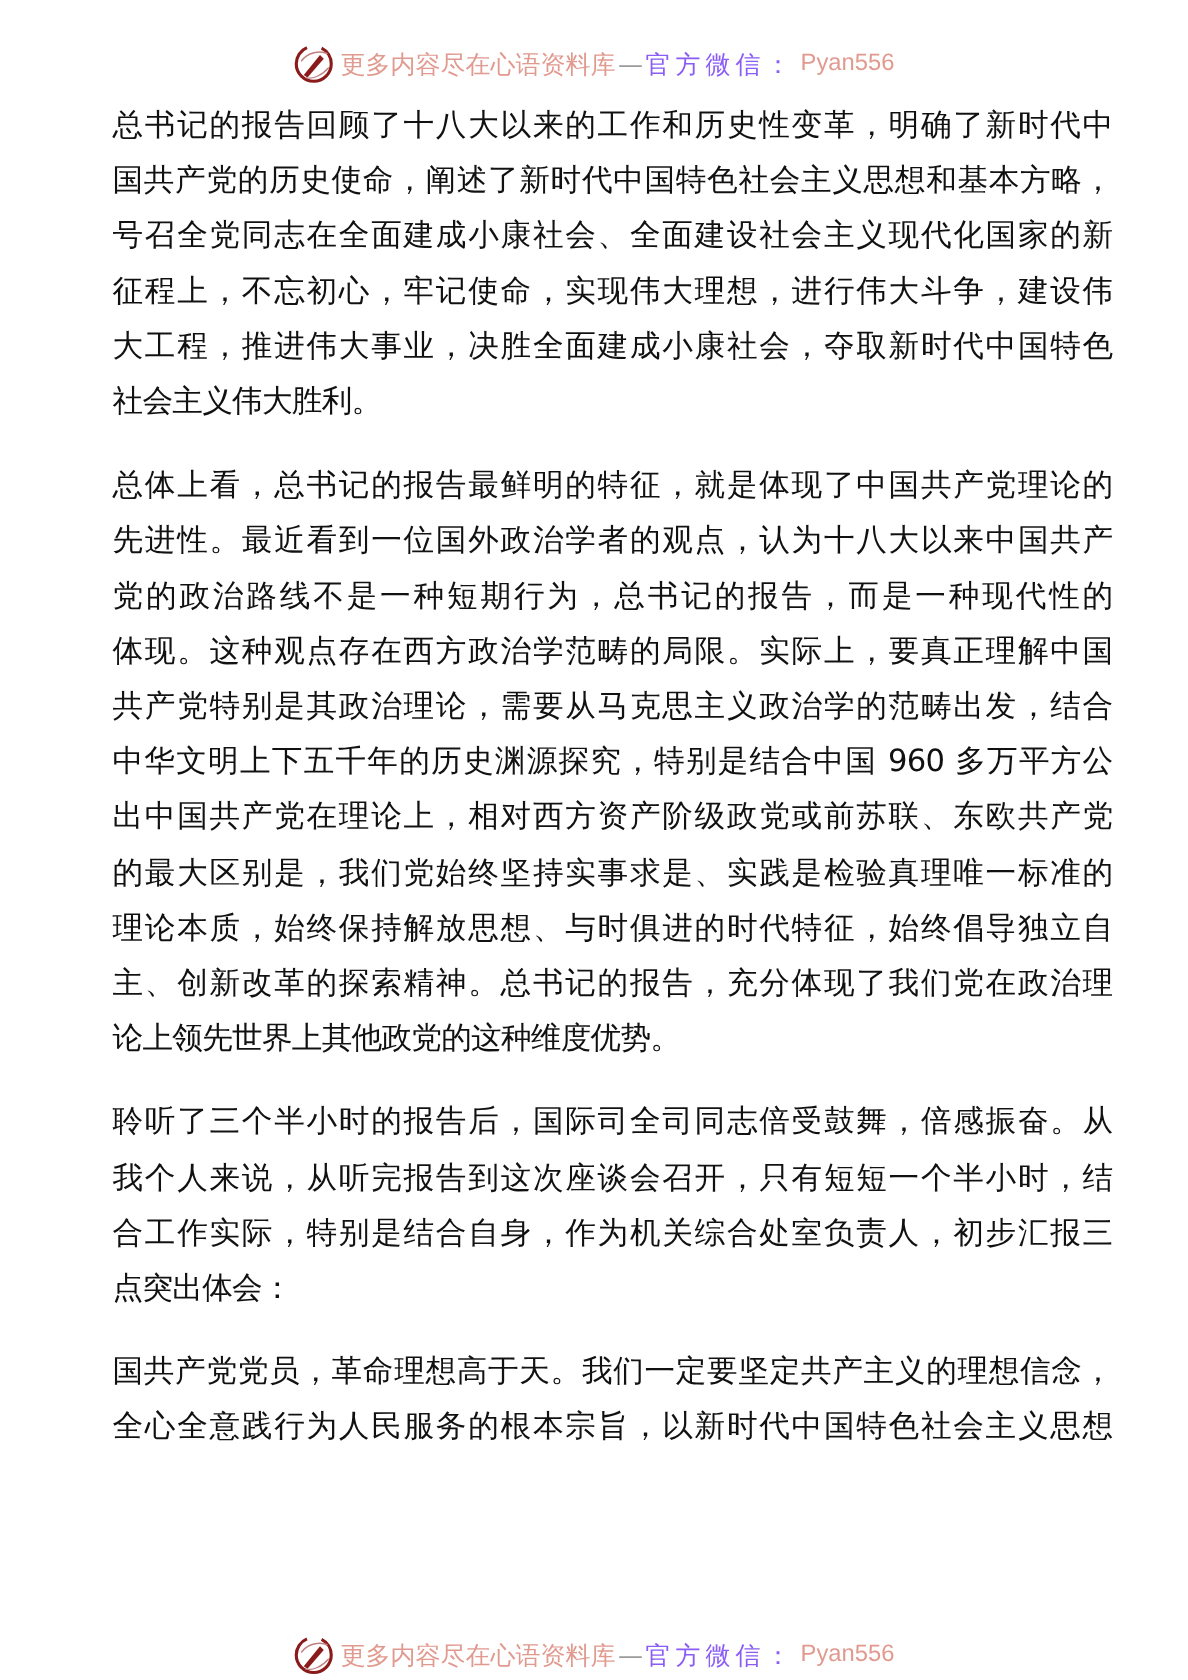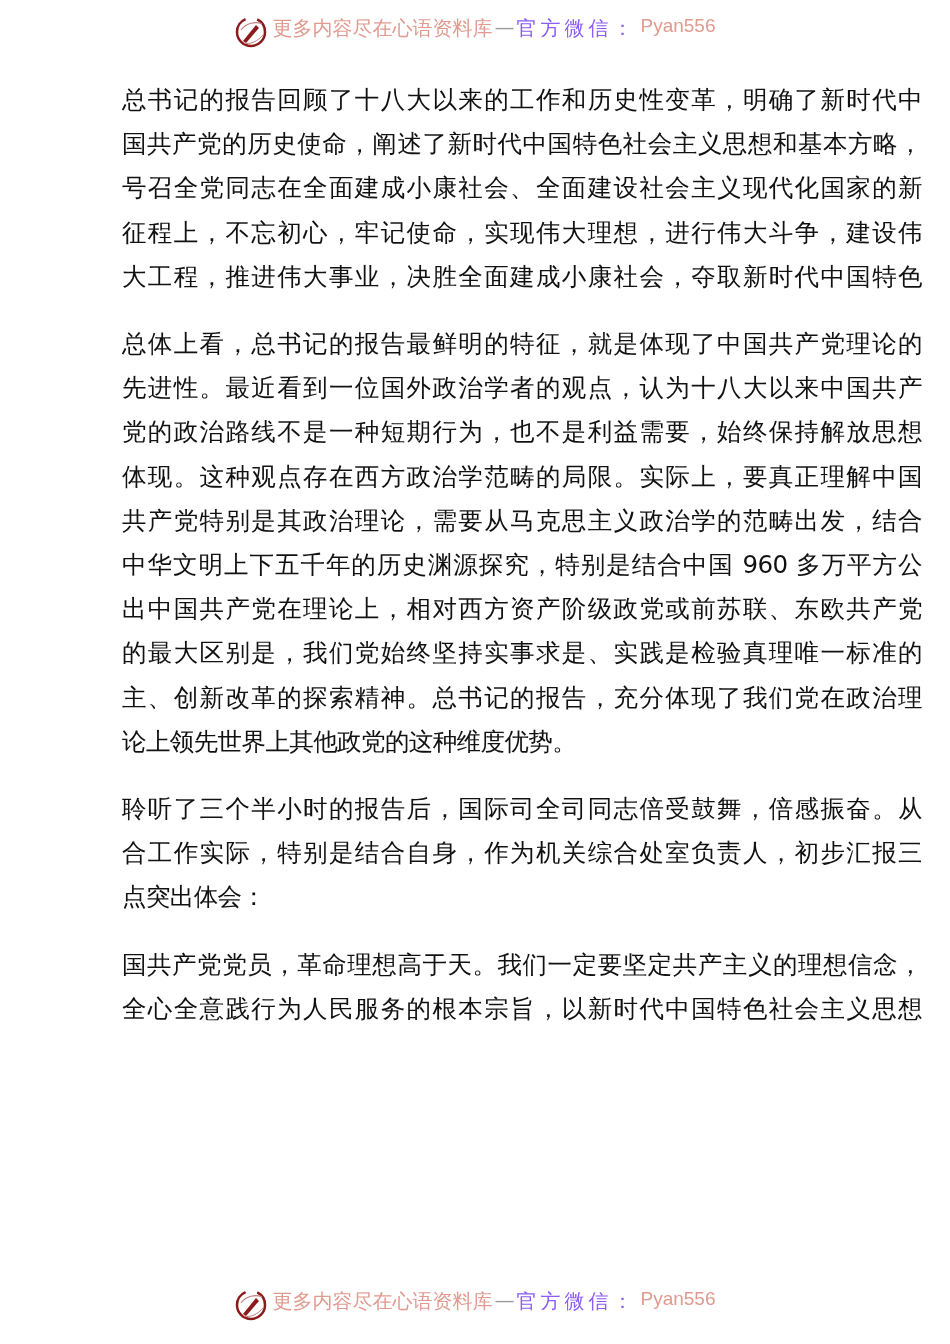"更多内容尽在心语资料库" .banner { align-items: flex-start -> center; margin-top: none -> 16px }
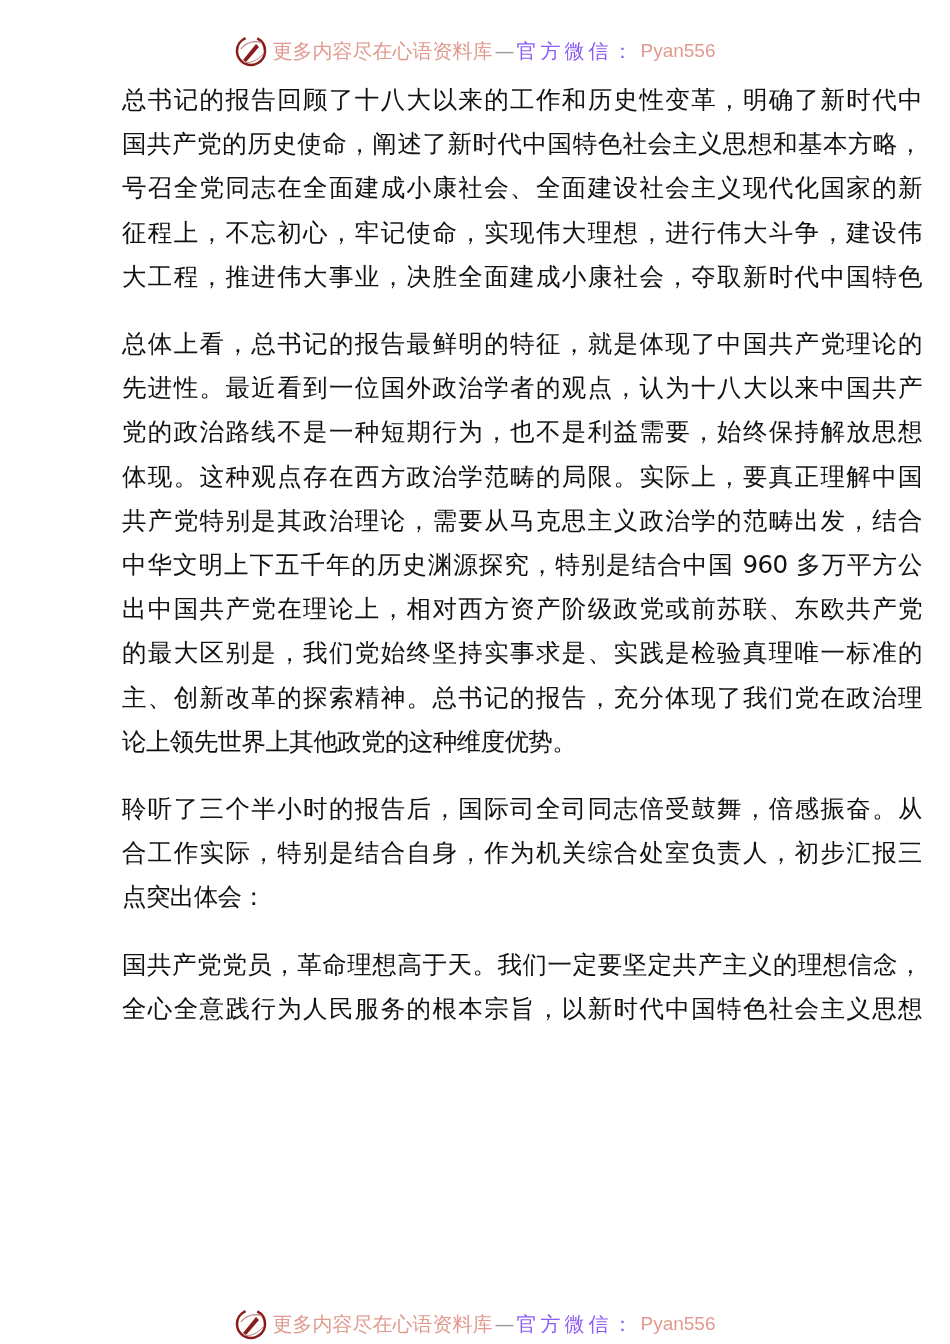"总书记的报告回顾了十八大以来的工作和历史性变革，明确了新时代中" .content { margin-left: 32px -> none }
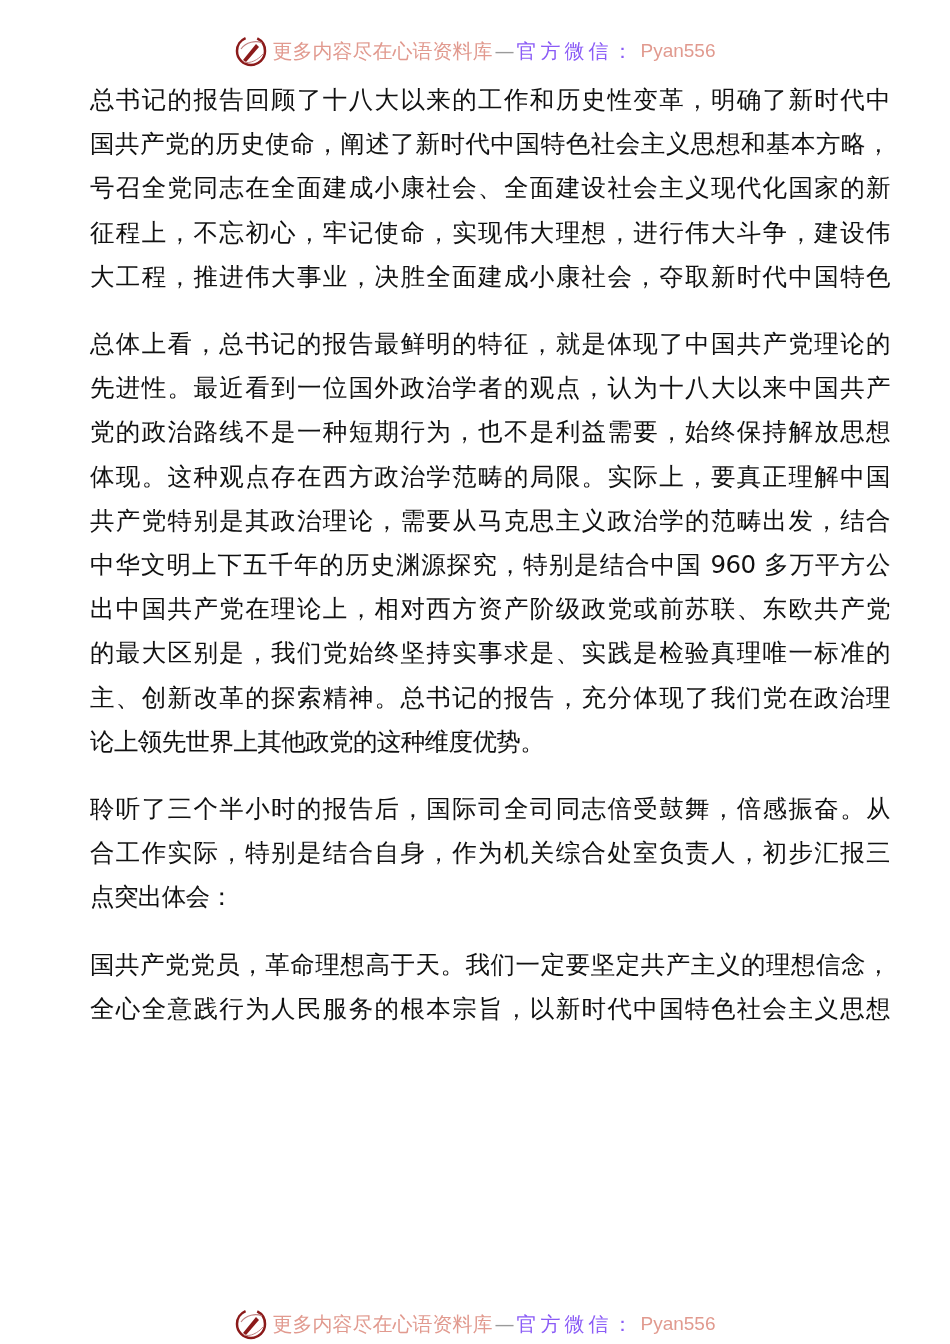"社会主义伟大胜利。" span.line { html: none -> <span>社会主义伟大胜利。</span> }
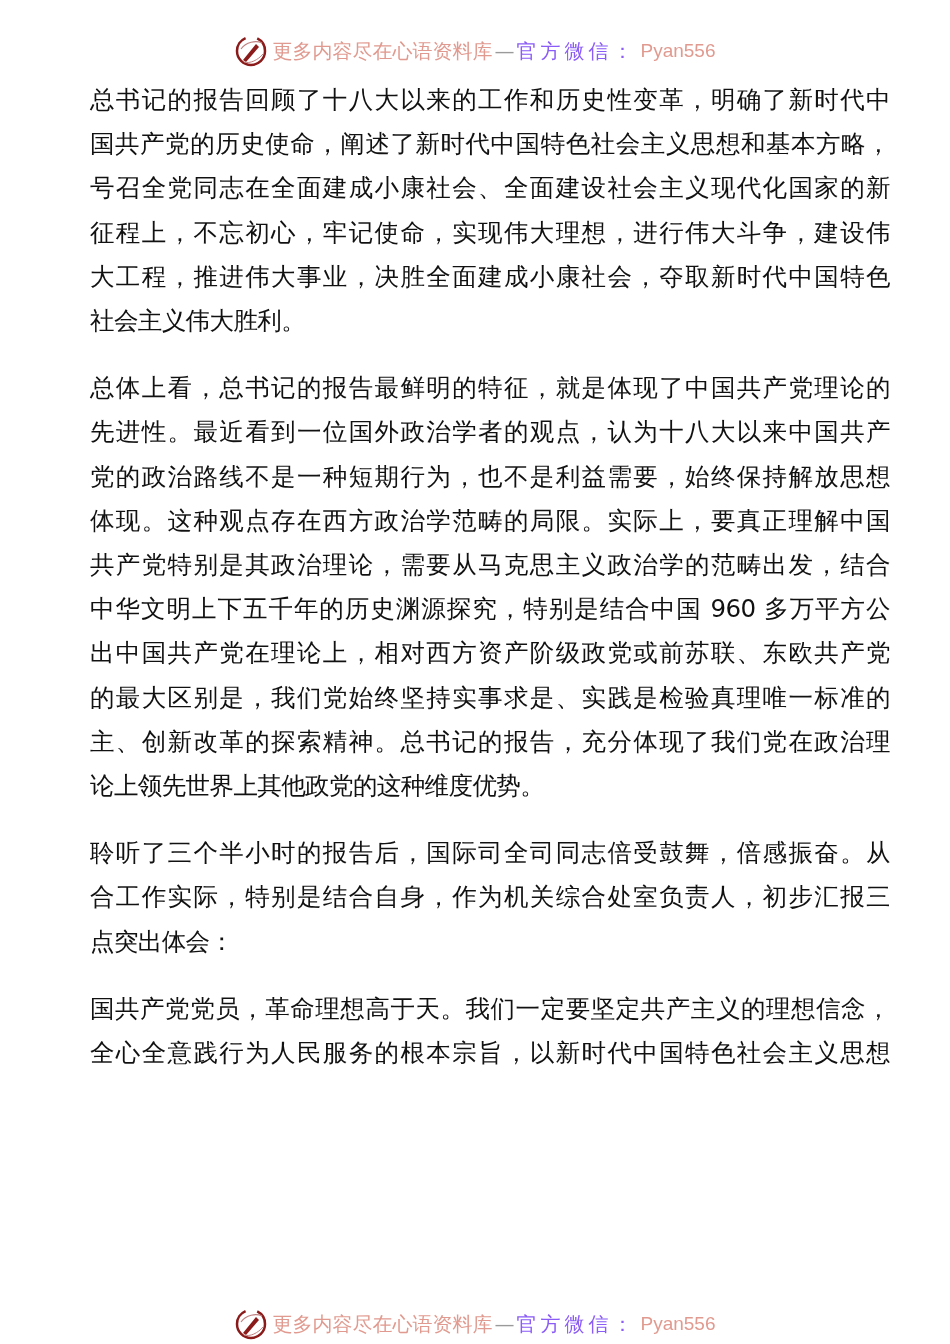"党的政治路线不是一种短期行为，也不是利益需要，始终保持解放思想" span.line { text: 也不是利益需要，始终保持解放思想 -> 总书记的报告，而是一种现代性的 }
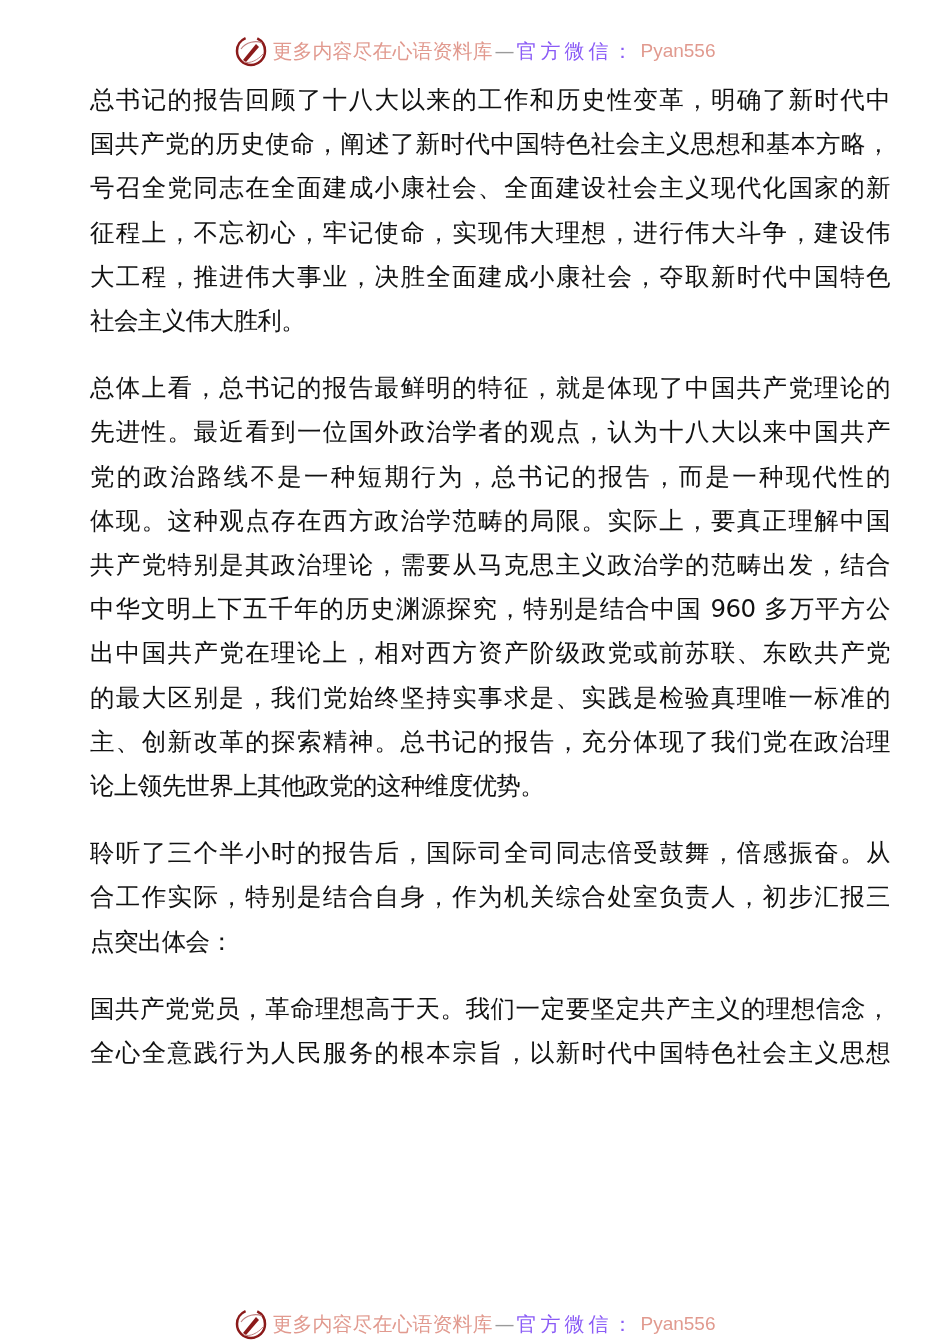"理论本质，始终保持解放思想、与时俱进的时代特征，始终倡导独立自" span.line { html: none -> <span>理论本质，始终保持解放思想、与时俱进的时代特征，始终倡导独立自</span> }
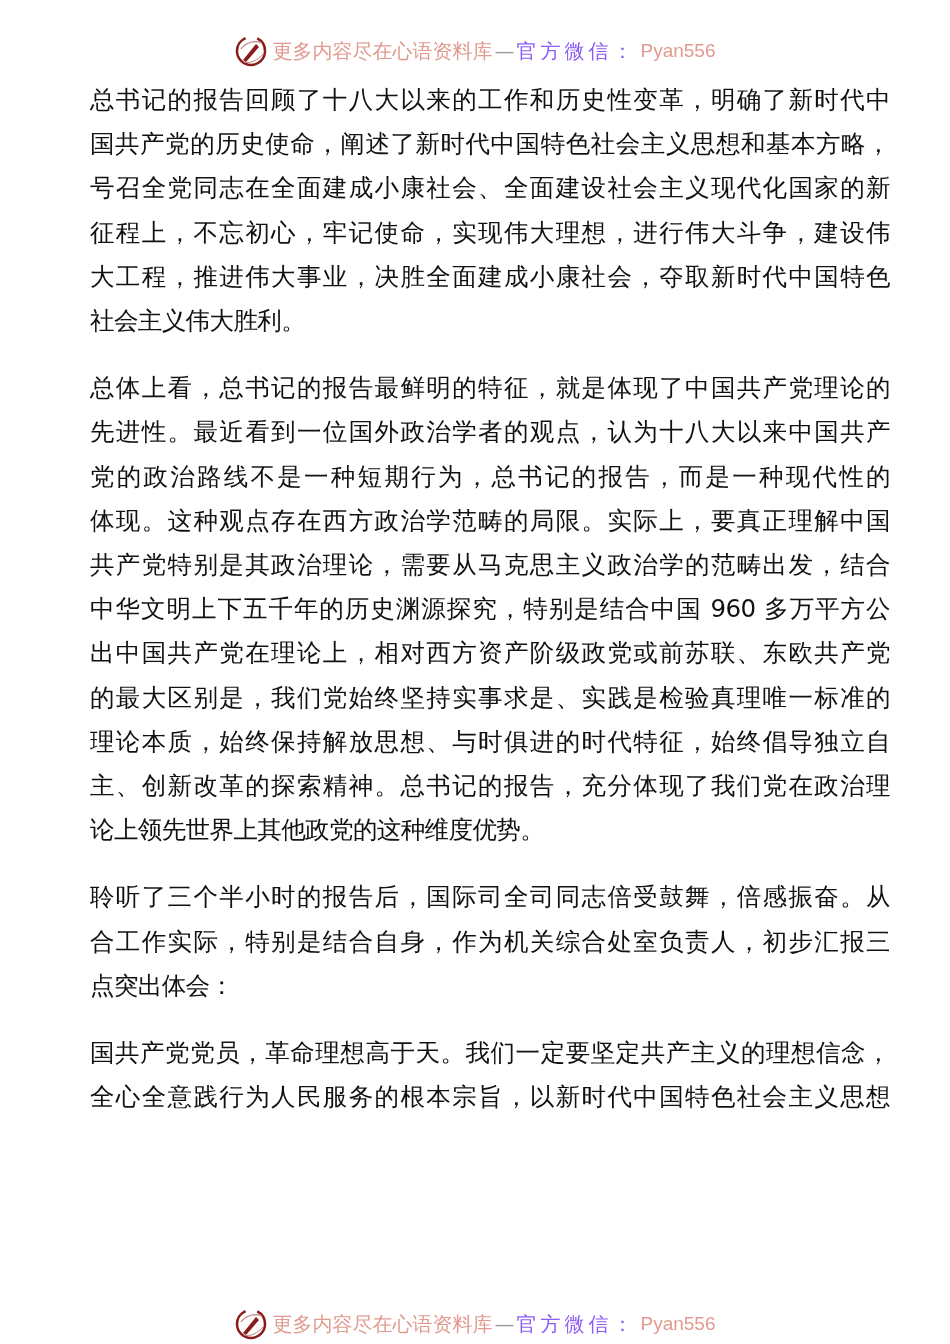"我个人来说，从听完报告到这次座谈会召开，只有短短一个半小时，结" span.line { html: none -> <span>我个人来说，从听完报告到这次座谈会召开，只有短短一个半小时，结</span> }
